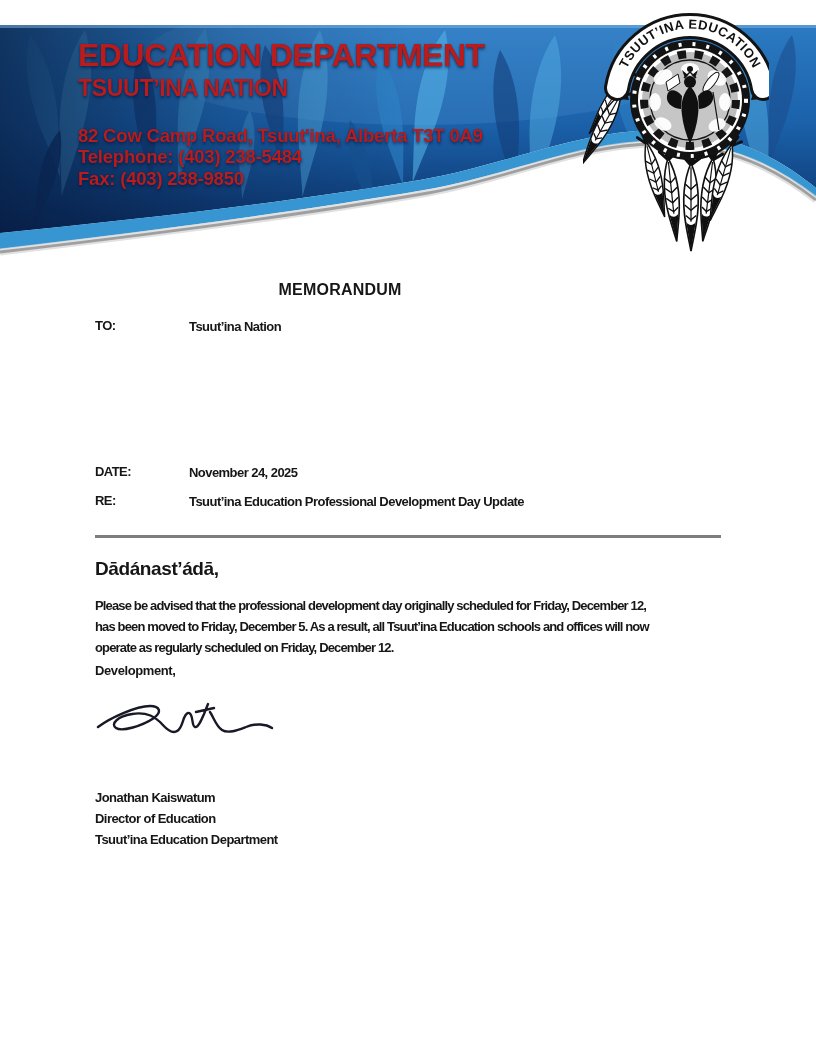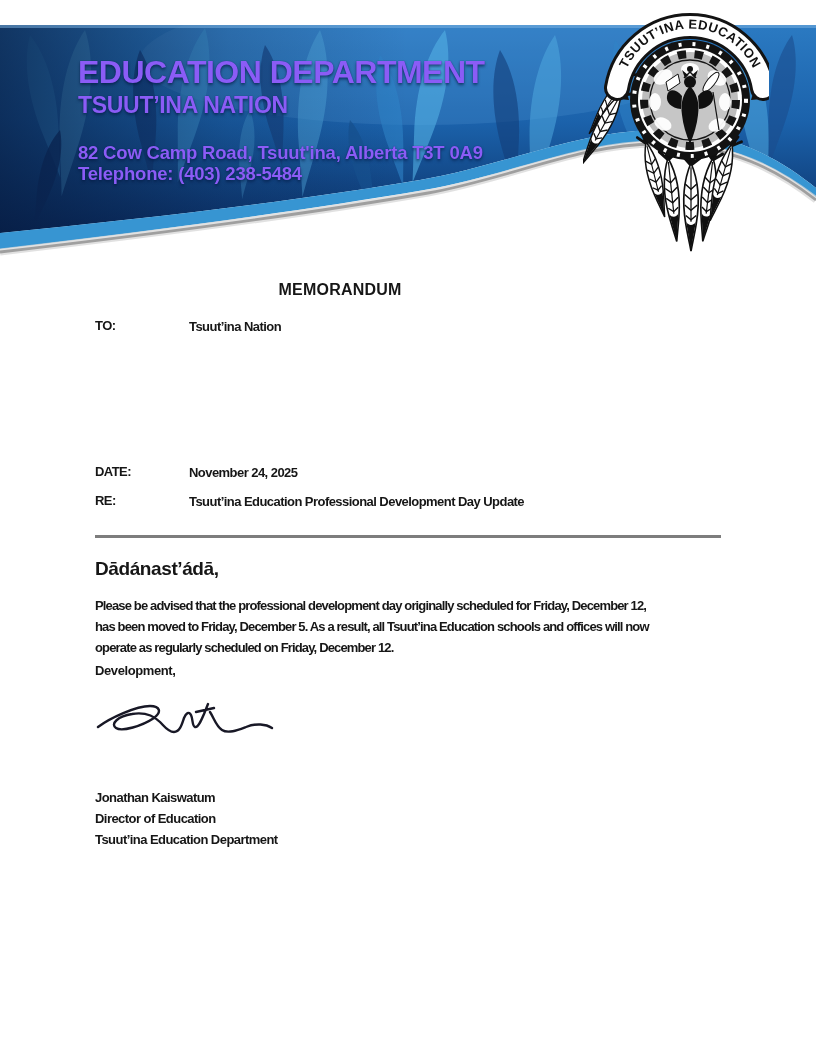"EDUCATION DEPARTMENT" .hdr-text { color: #8b5cf6 -> #b91c1c; top: 56px -> 39px }
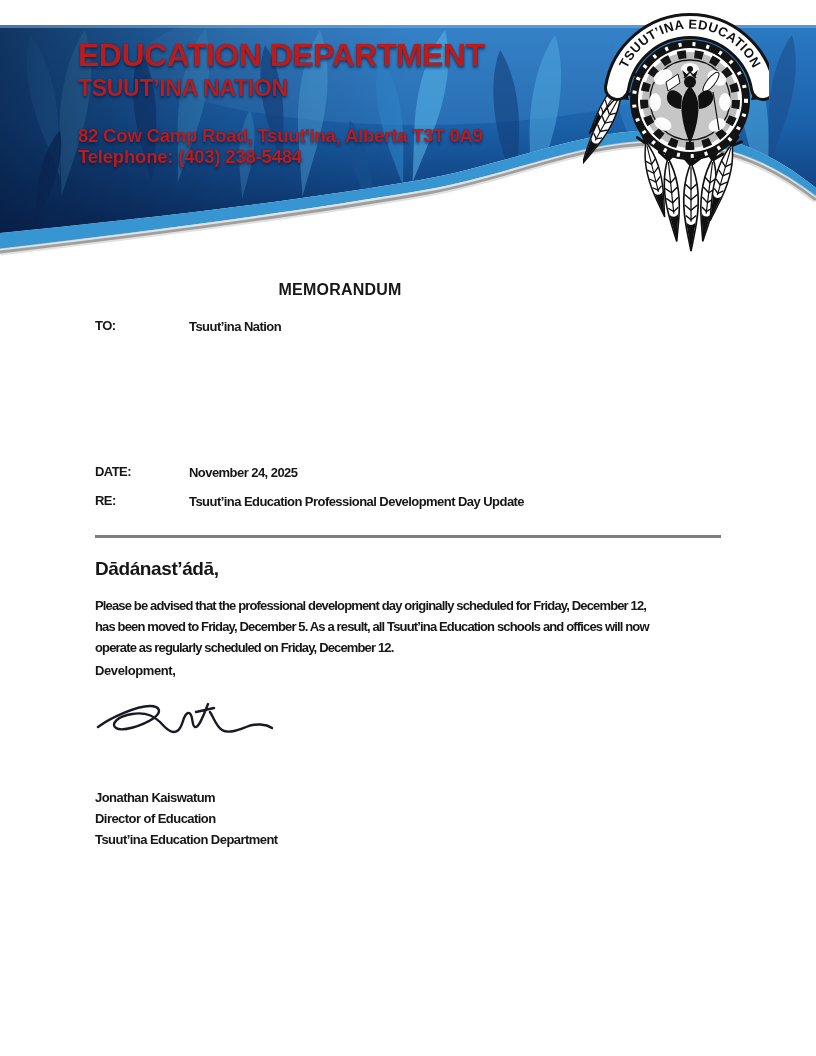"Fax: (403) 238-9850" div { html: none -> <div>Fax: (403) 238-9850</div> }
